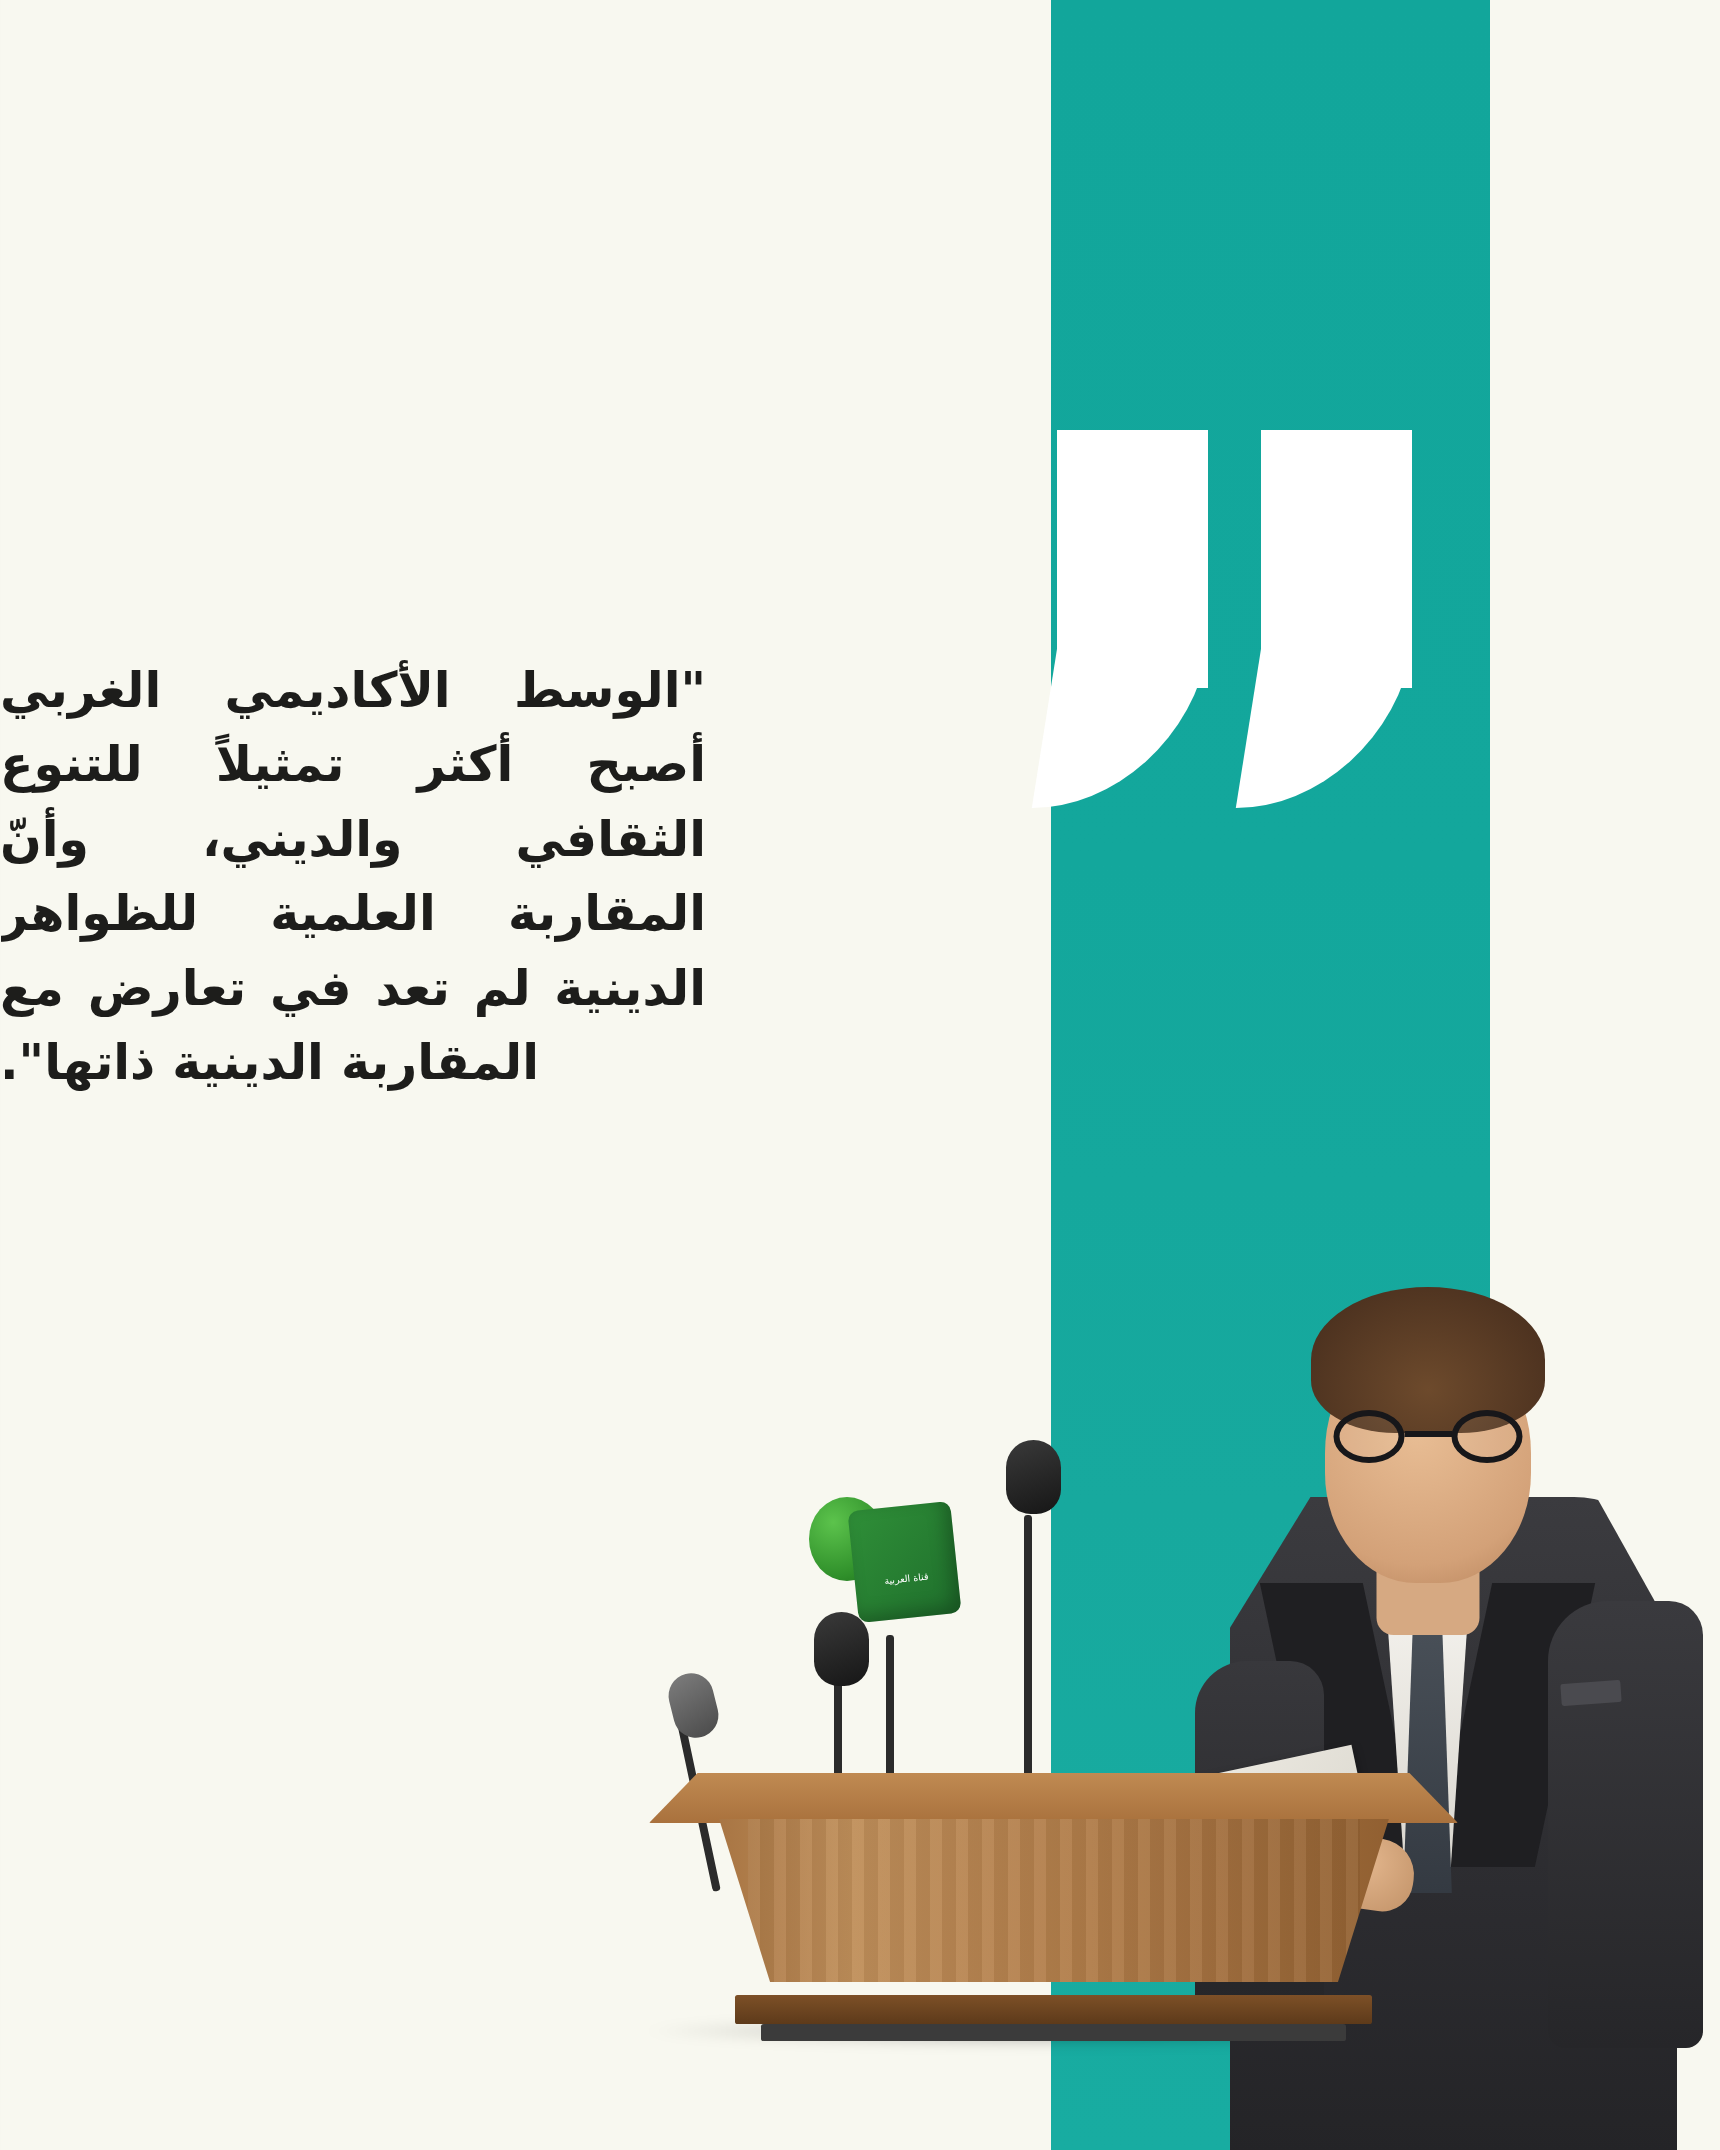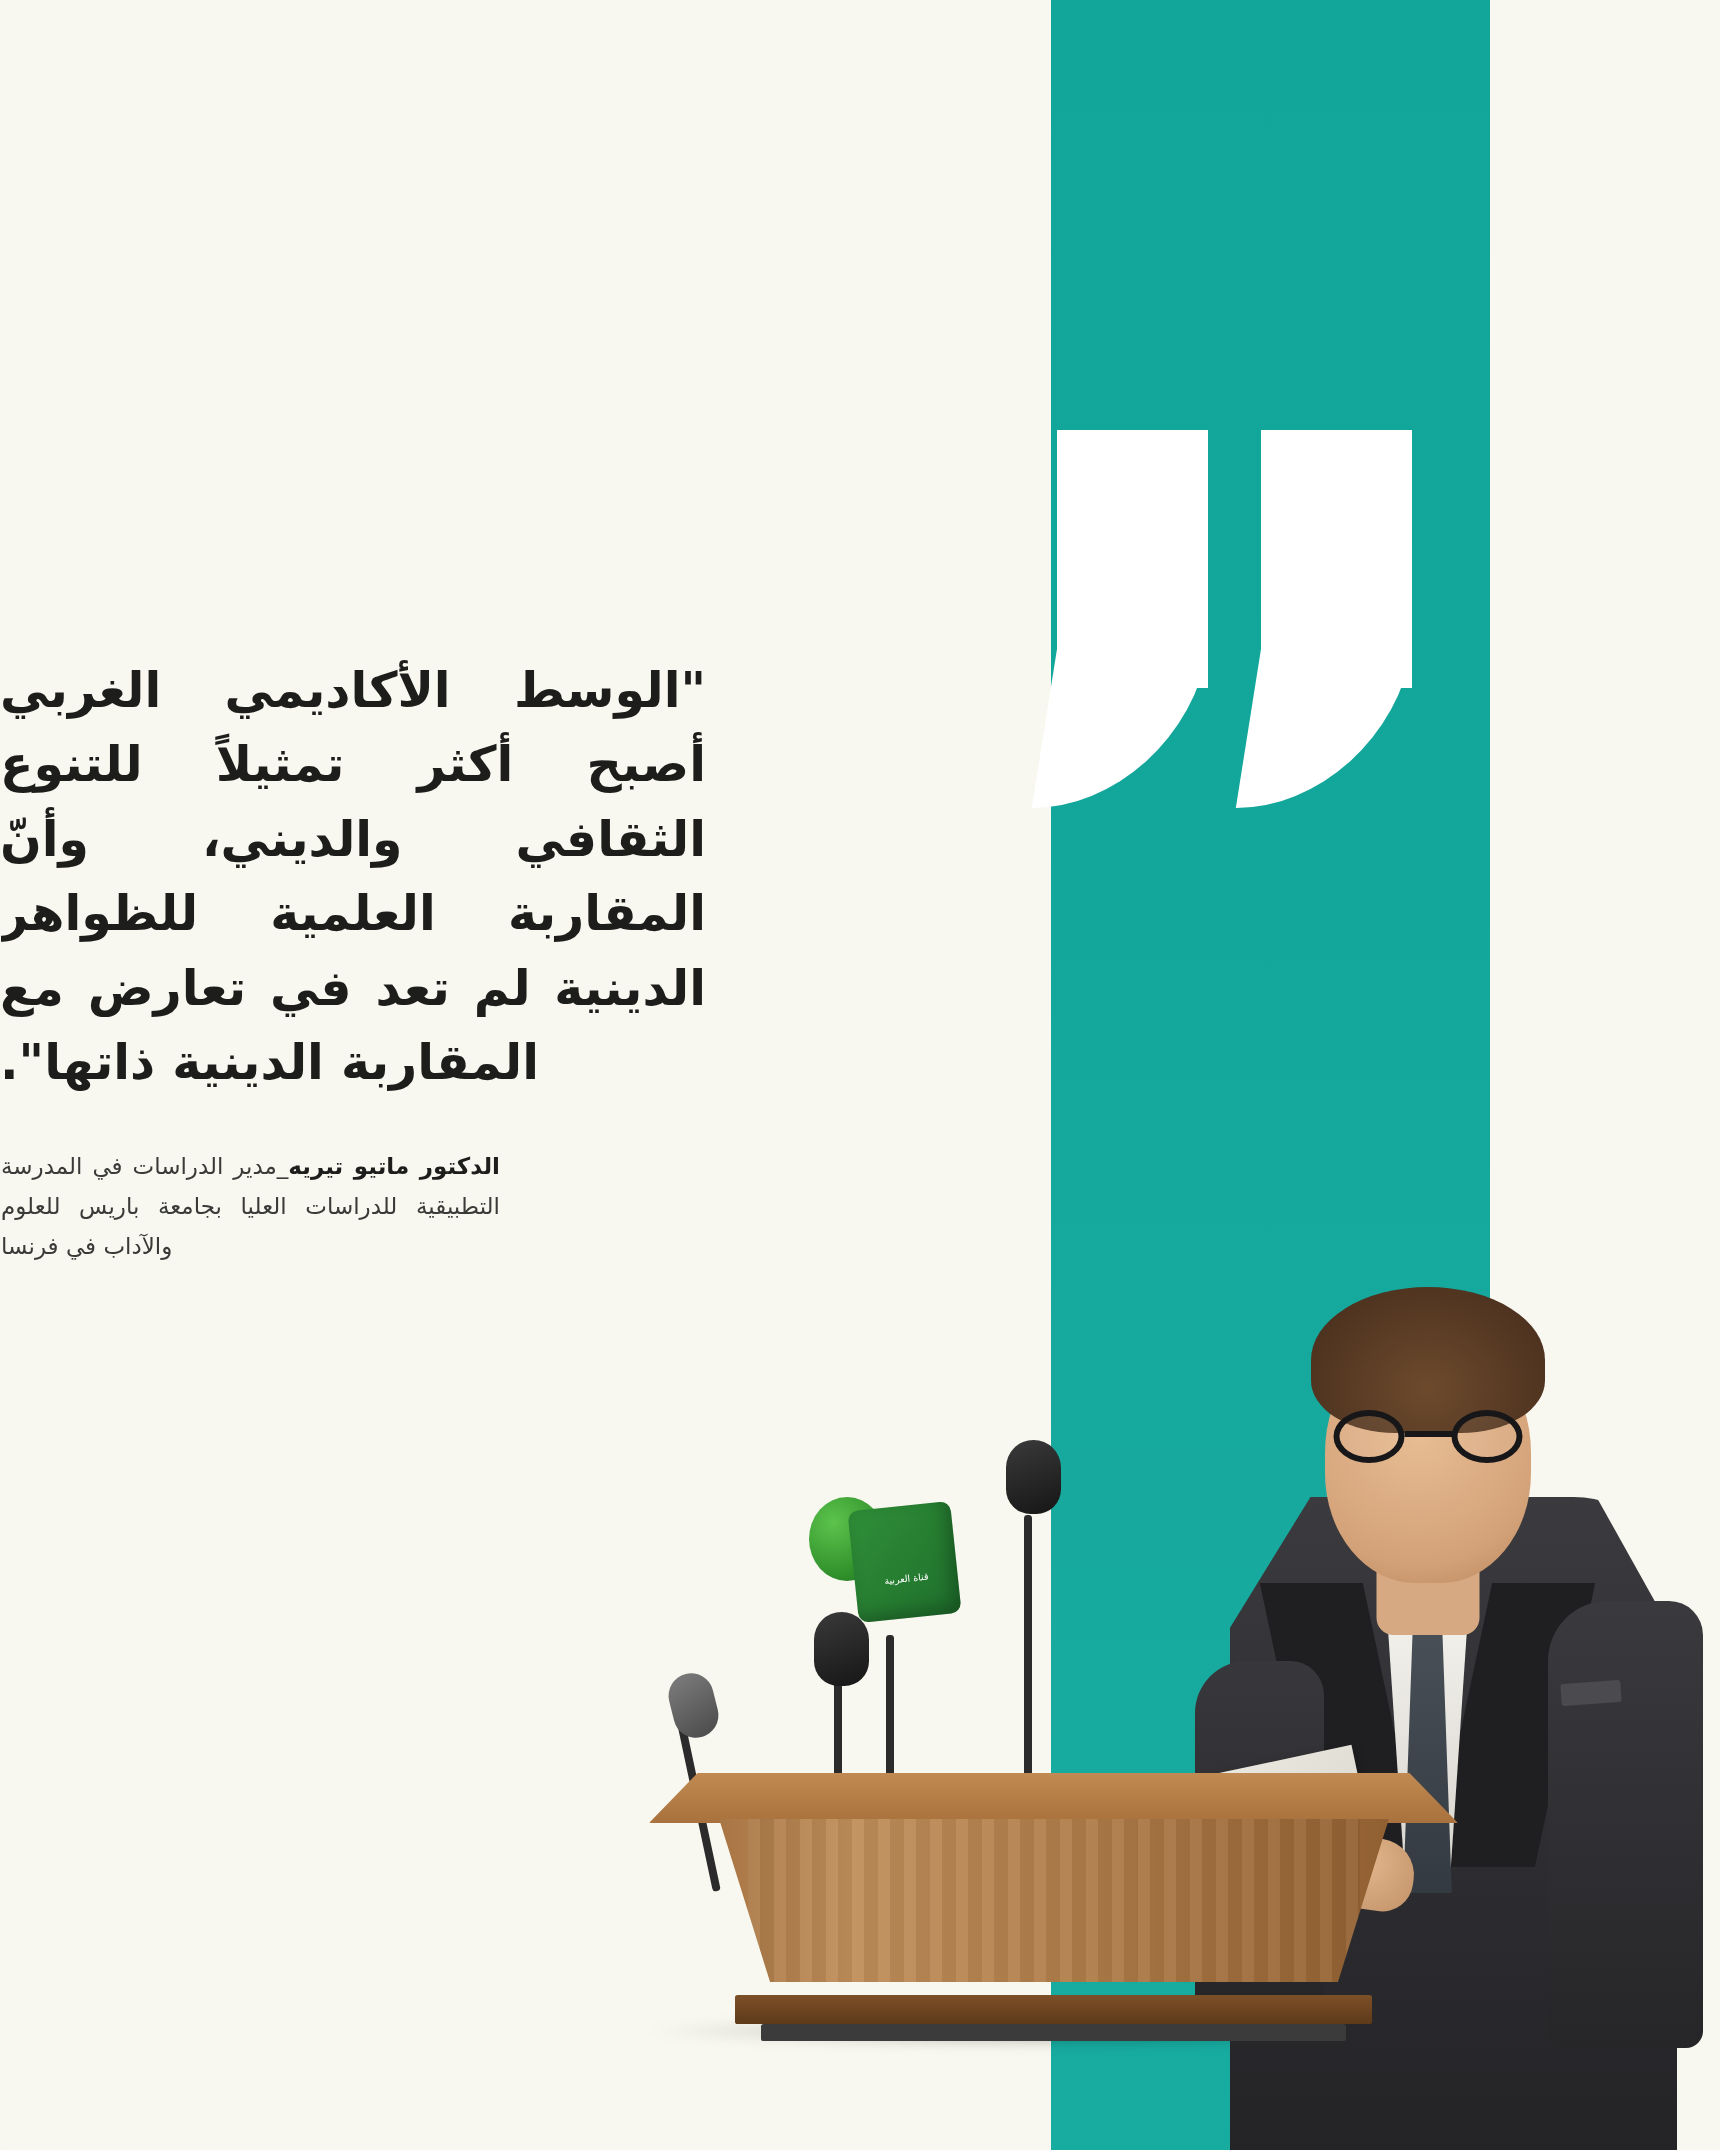"الدكتور ماتيو تيريه_مدير الدراسات في" div.attribution { html: <div> <span>الدكتور ماتيو تيريه</span><span>_</span><span>مدير الدراسات في المدرسة التطبيقية للدراسات العليا بجامعة باريس للعلوم والآداب في فرنسا</span> </div> -> none }
